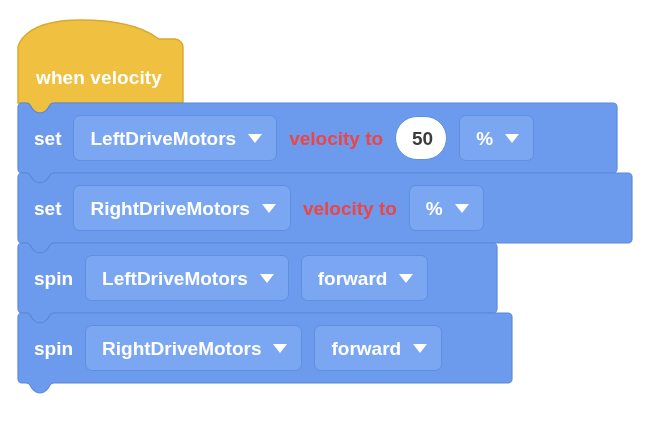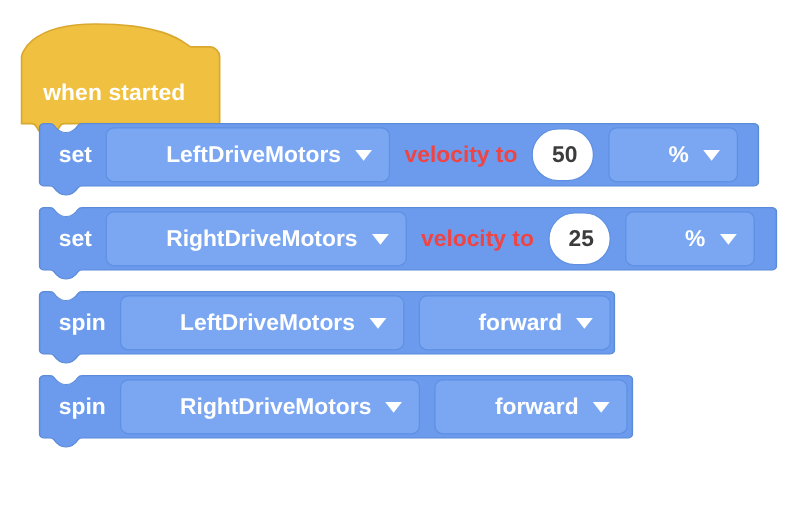"when started" span.hat-label { text: started -> velocity }
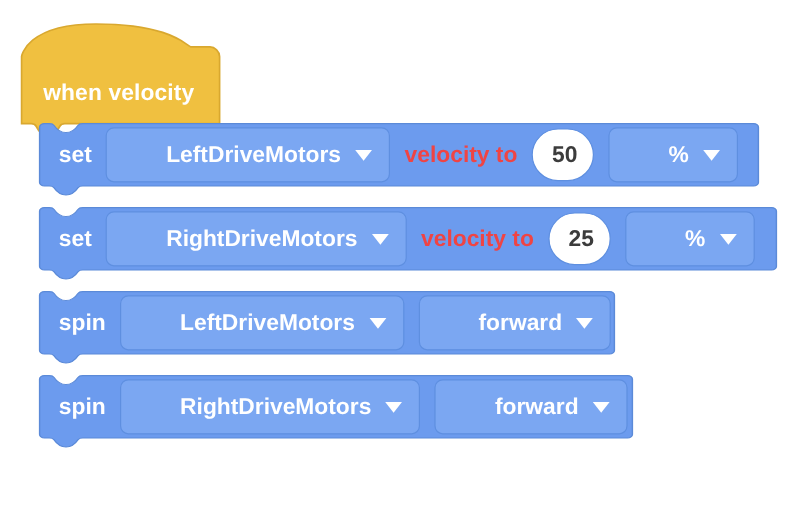"set" .cmd-block { height: 52px -> 70px; left: 33px -> 18px }
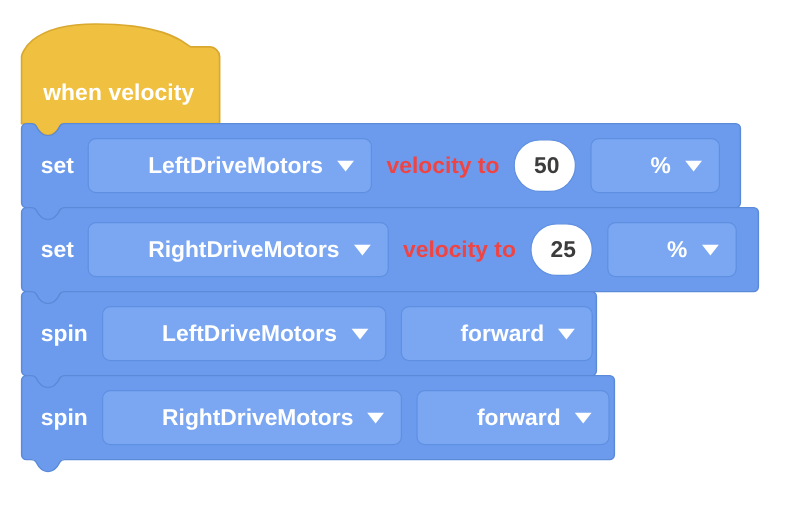"LeftDriveMotors" .dropdown .dd-label { margin-left: 33px -> none }
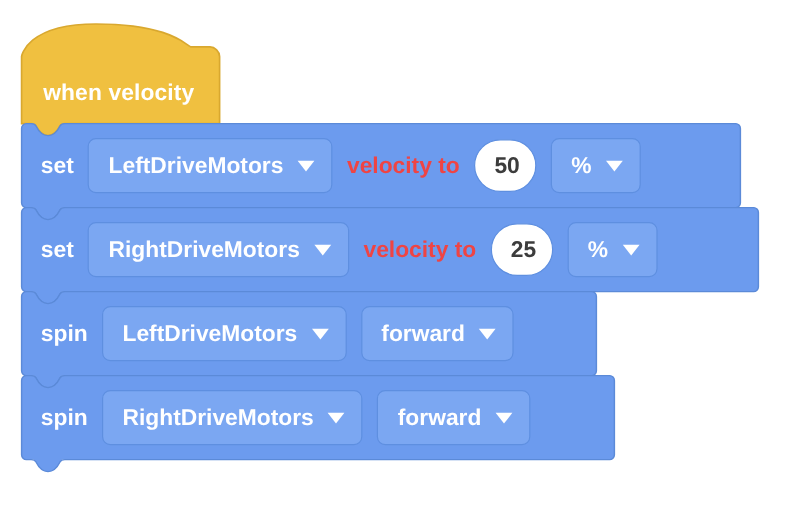"25" div.num-field { html: <div> <span>25</span> </div> -> none }
